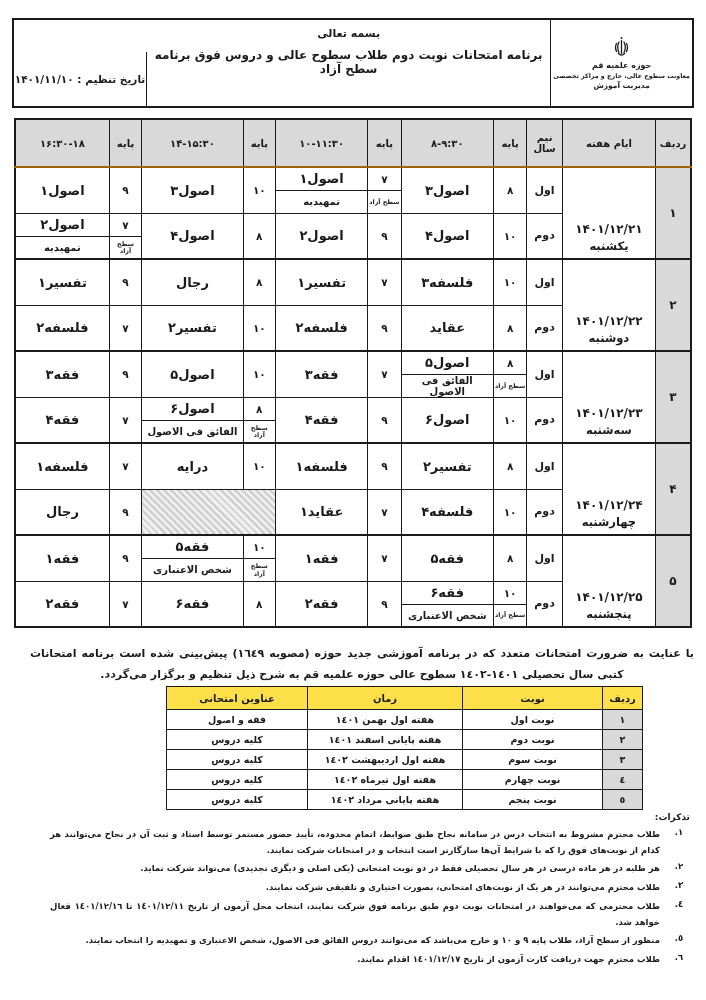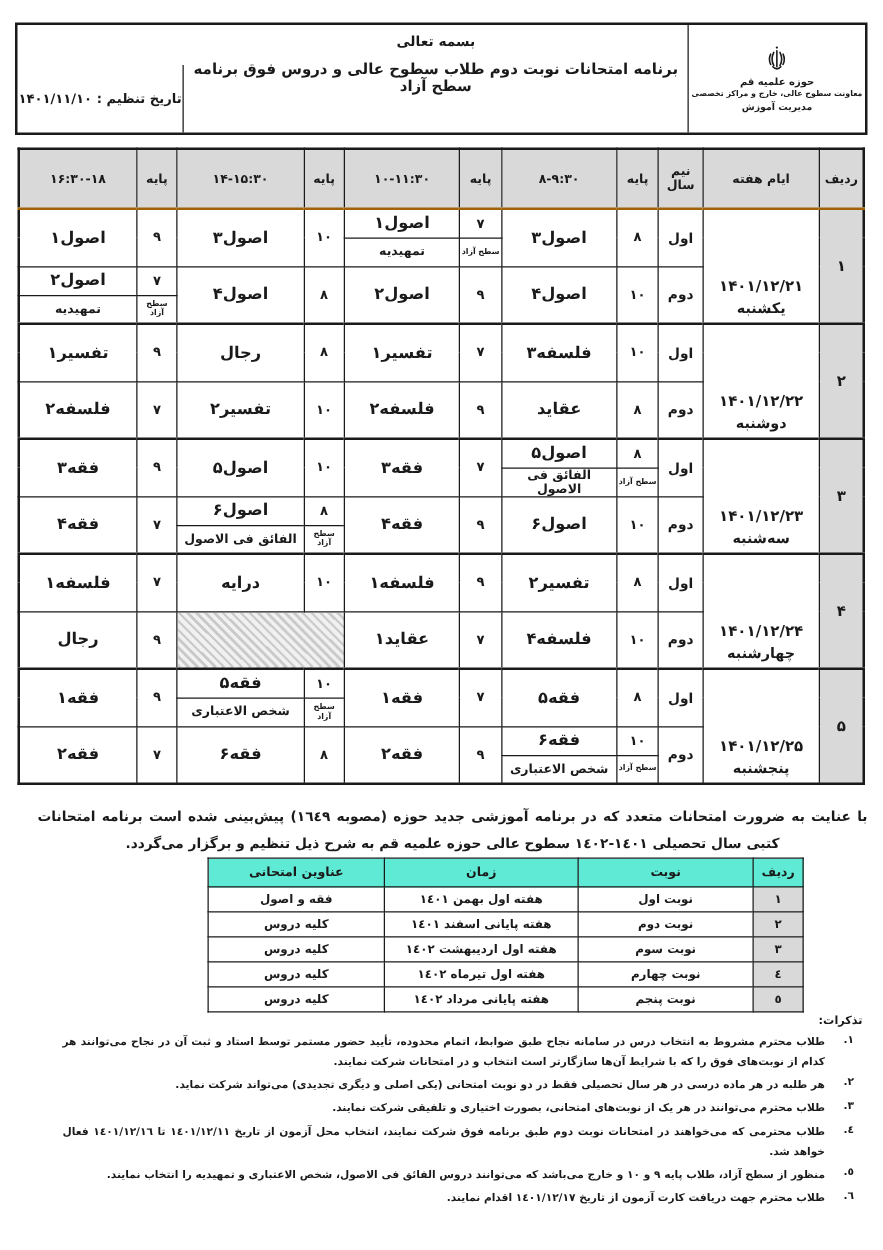"عناوین امتحانی" .rounds-table thead th { background: #5eead4 -> #fde047 }
